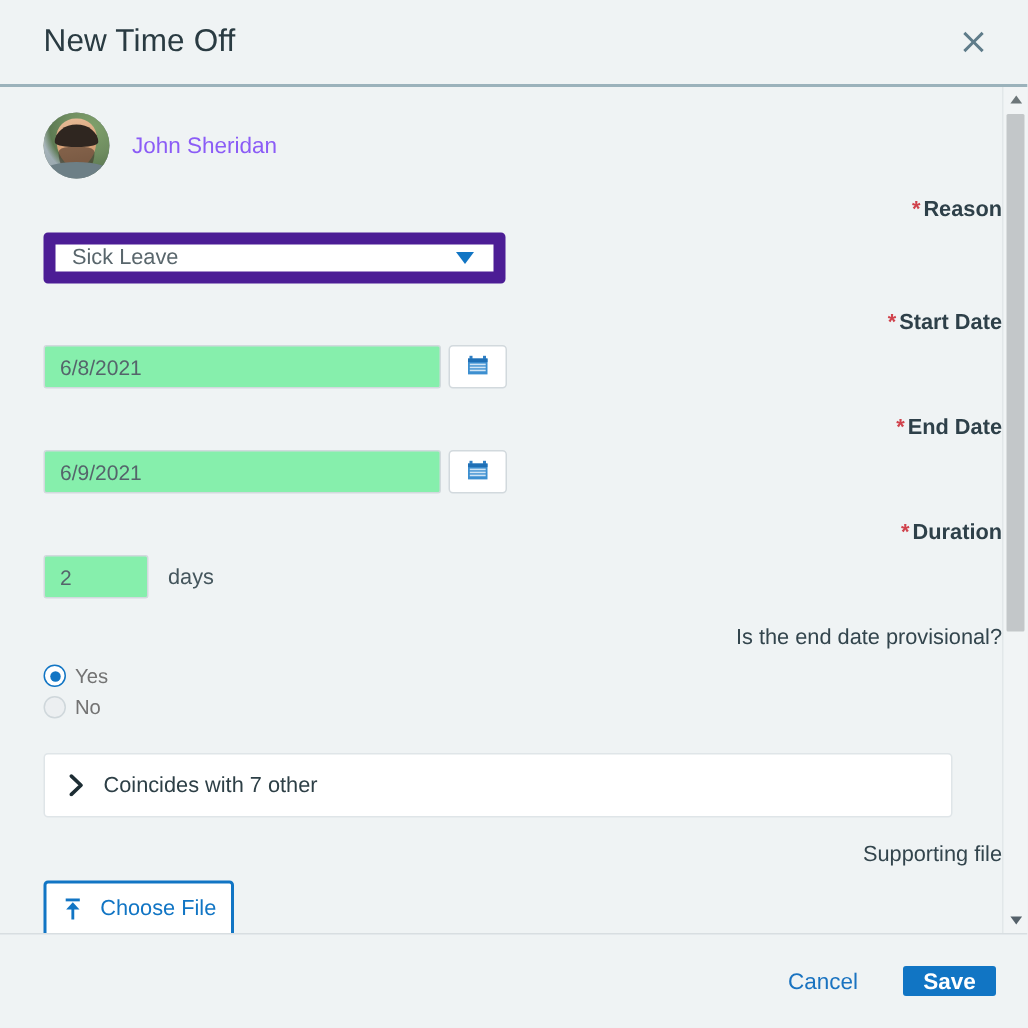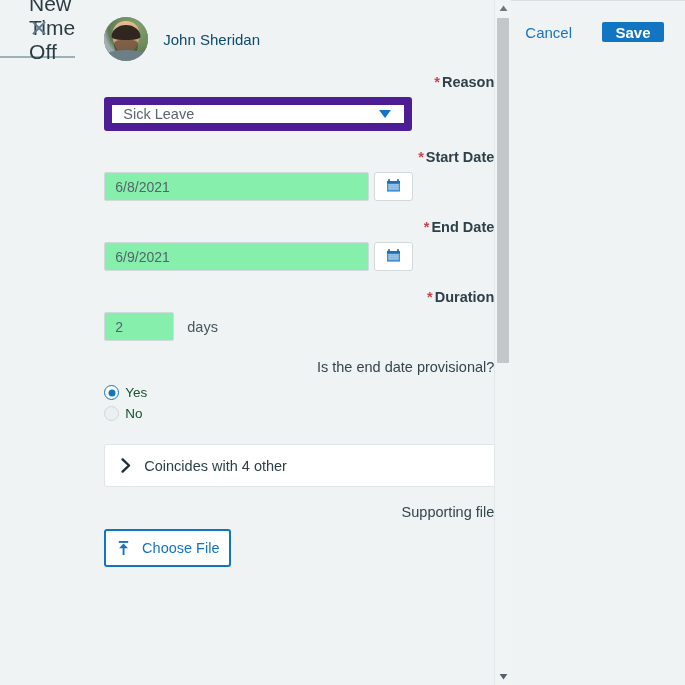"New Time Off" .dialog { flex-direction: none -> column }
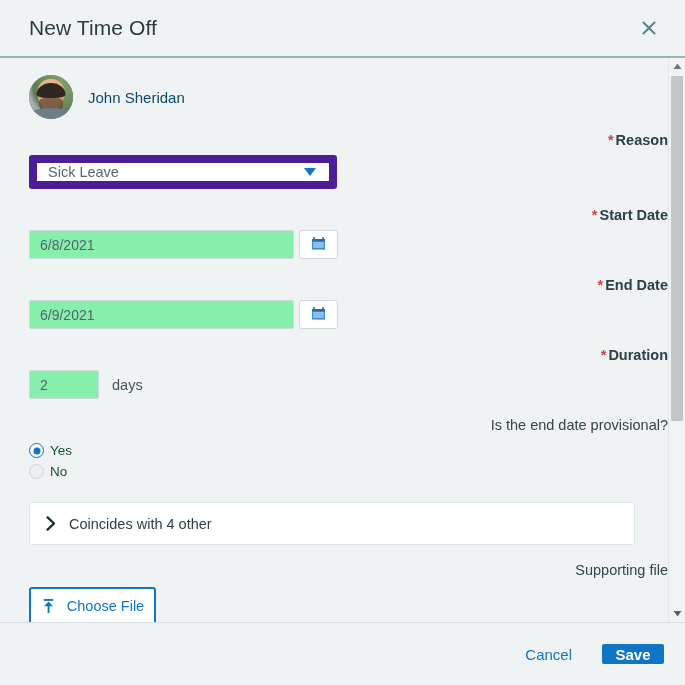"John Sheridan" .user-name { color: #0c4a6e -> #8b5cf6 }
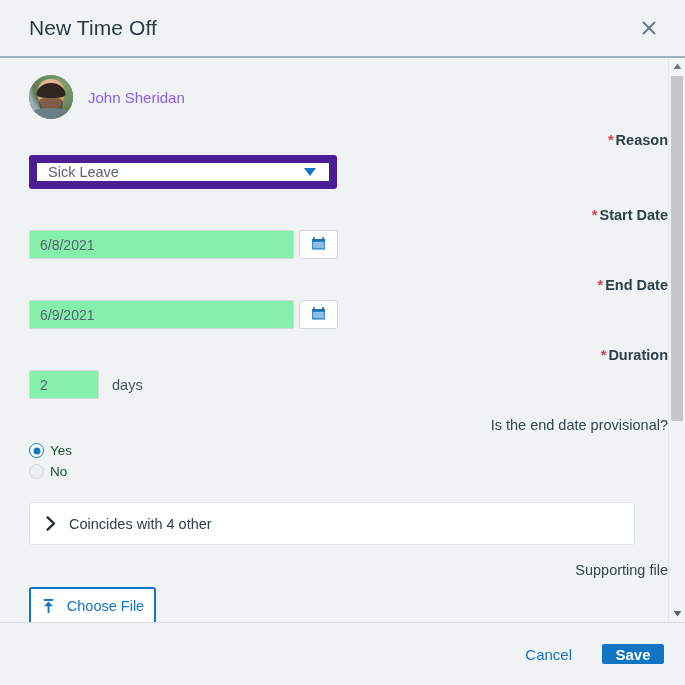"Yes" .radio-label { color: #14532d -> #737373 }
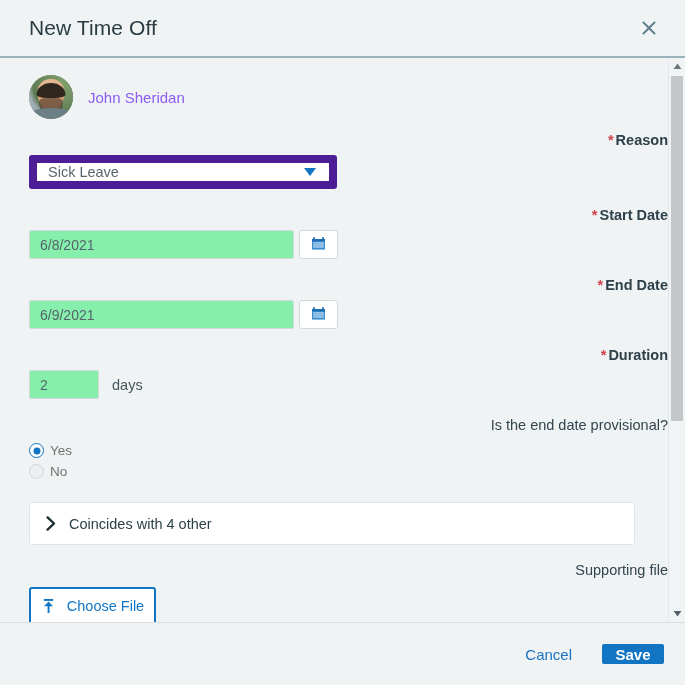"Coincides with 4 other" span.coincides-text { text: 4 -> 7 }
